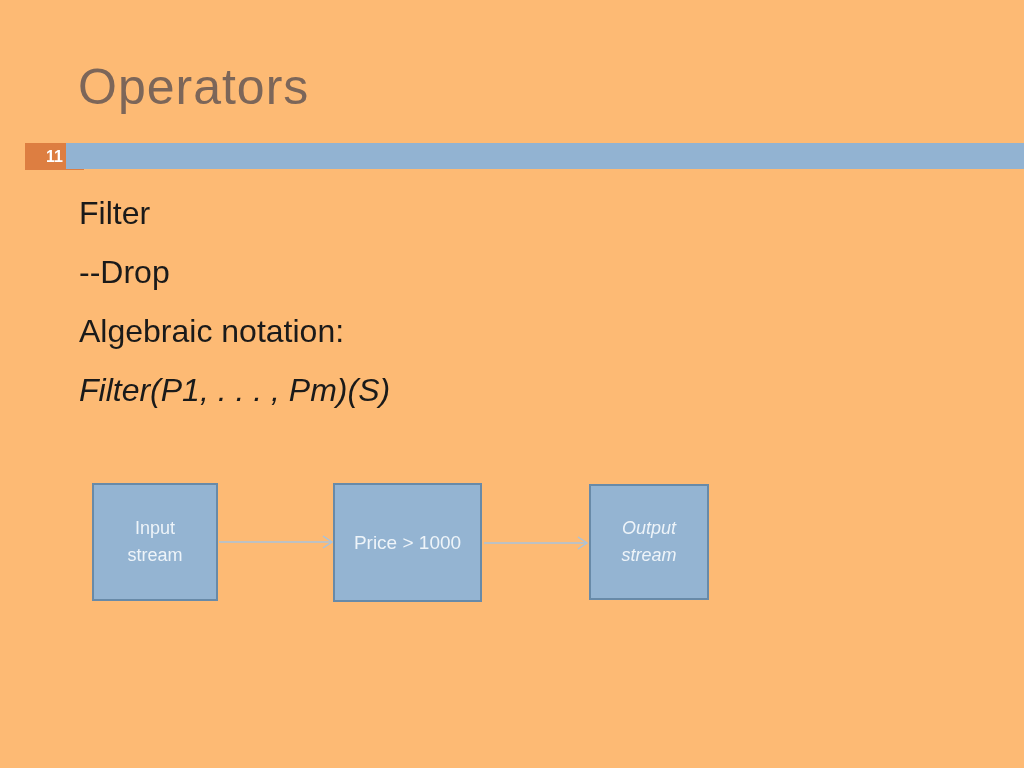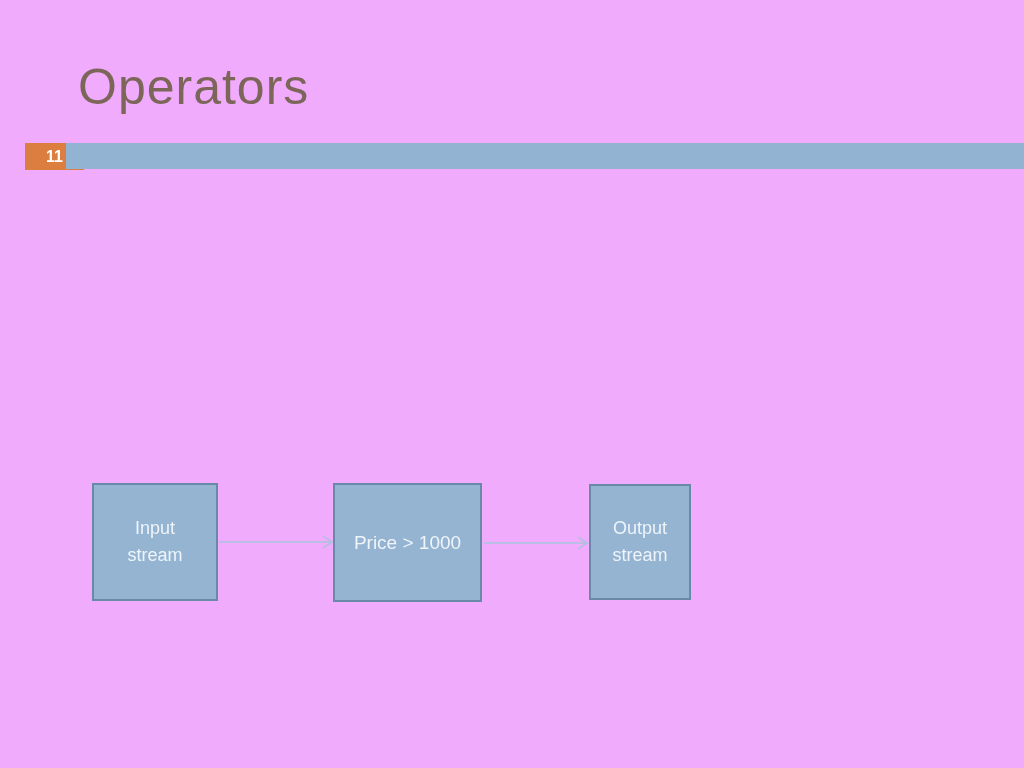"Operators" .slide { background: #f0abfc -> #fdba74 }
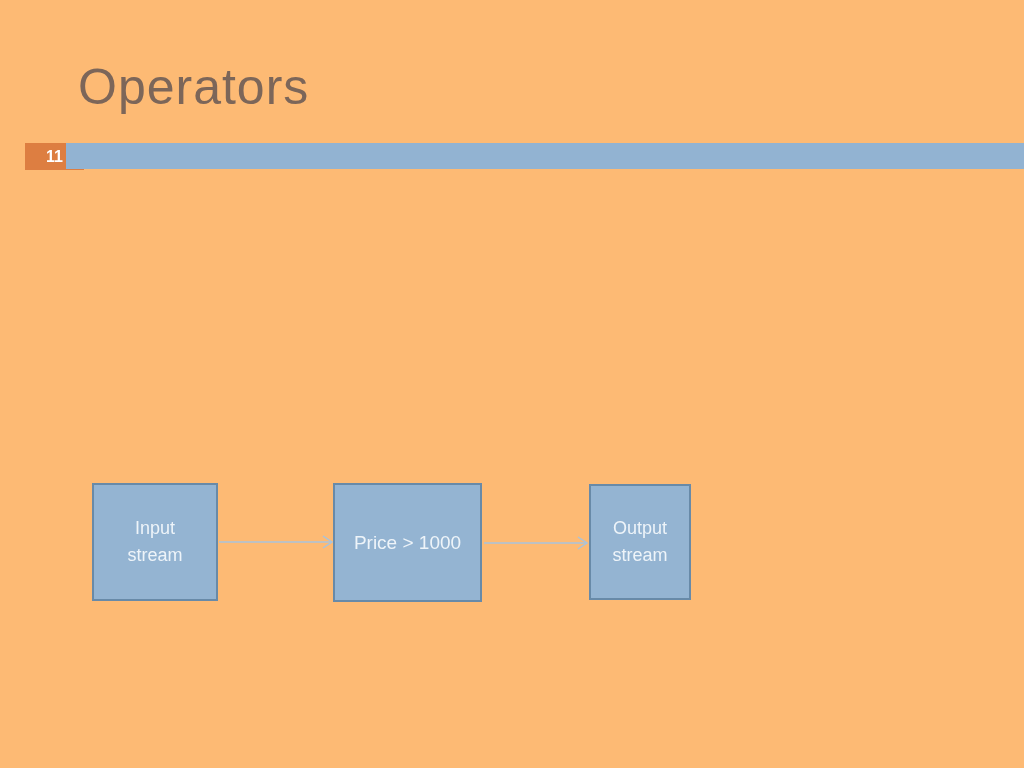"Filter" div.body-text { html: none -> <div> <div>Filter</div> <div>--Drop</div> <div>Algebraic notation:</div> <div>Filter(P1, . . . , Pm)(S)</div> </div> }
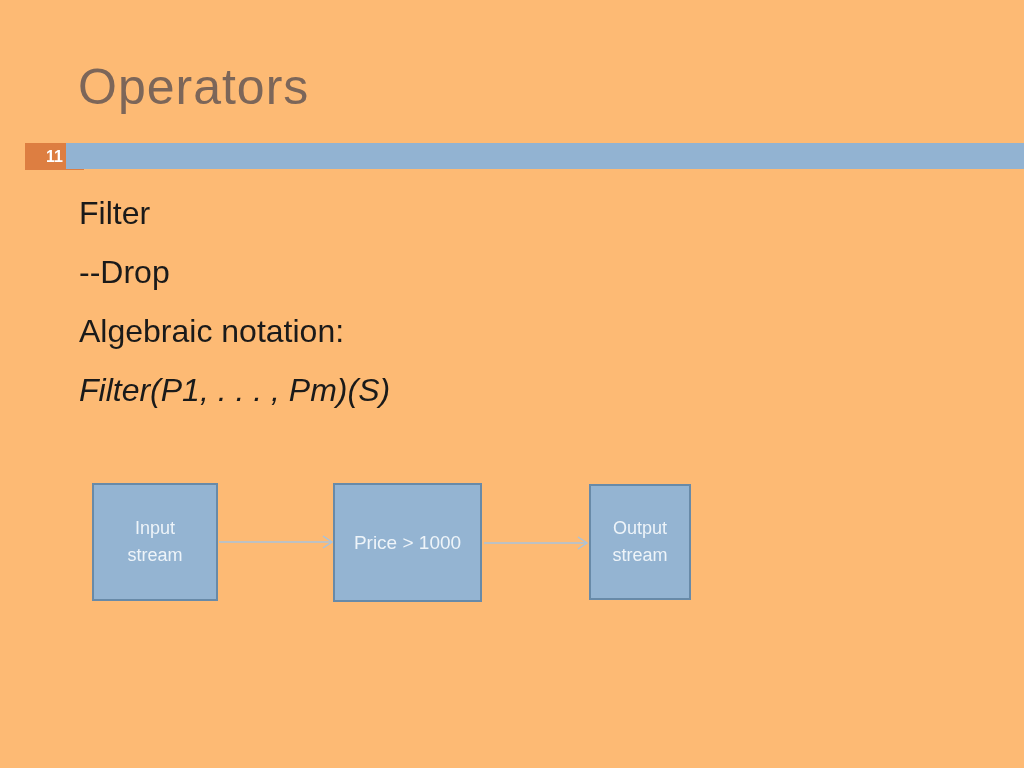"Output" .node-output { font-style: none -> italic; width: 102px -> 120px }
